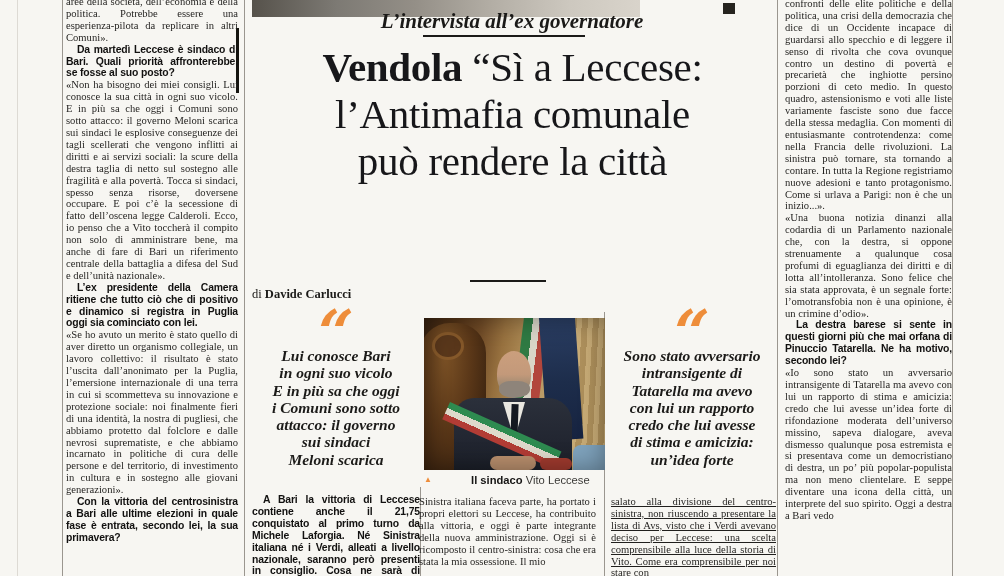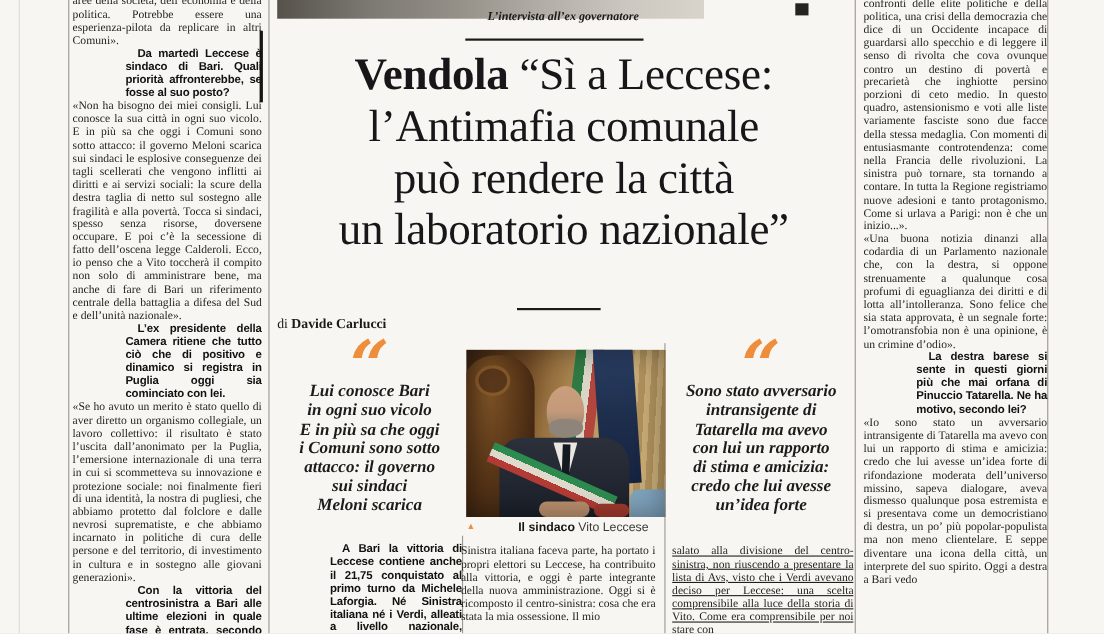"L’intervista all’ex governatore" .kicker { font-size: 11px -> 21px }
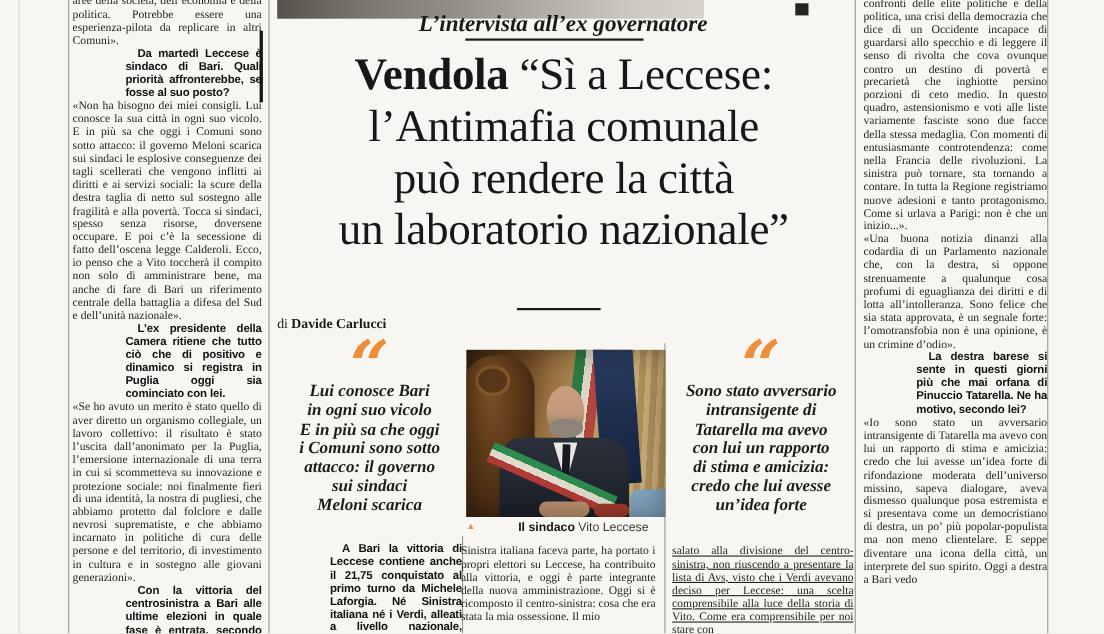"Da martedì Leccese è sindaco" .body-col p.q { margin-left: 48px -> none }
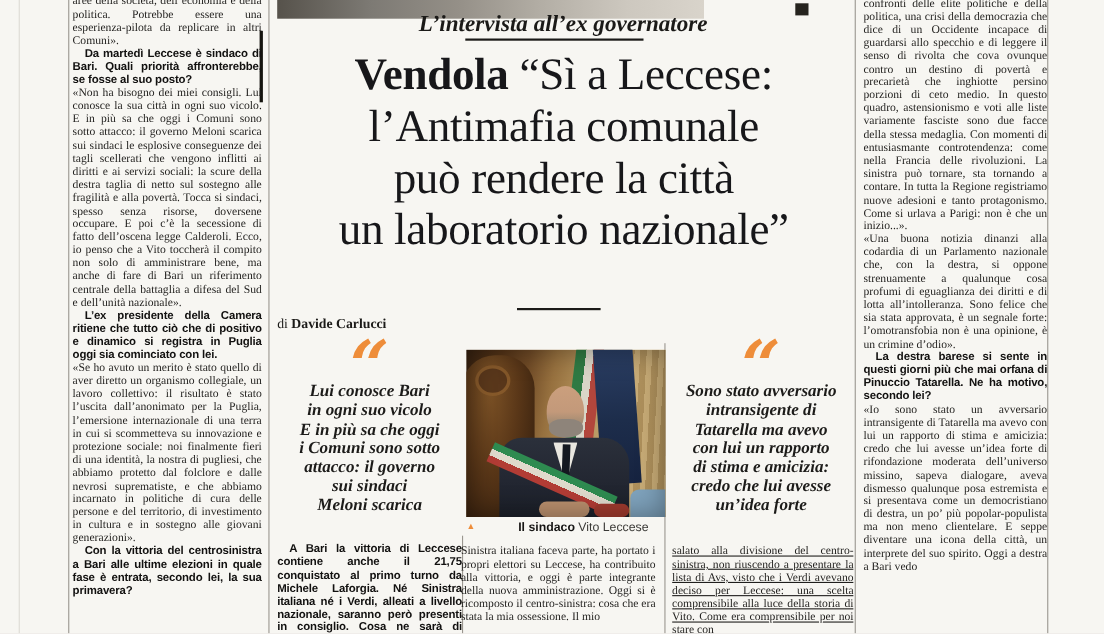"un laboratorio nazionale”" div { html: <div>un laboratorio nazionale”</div> -> none }
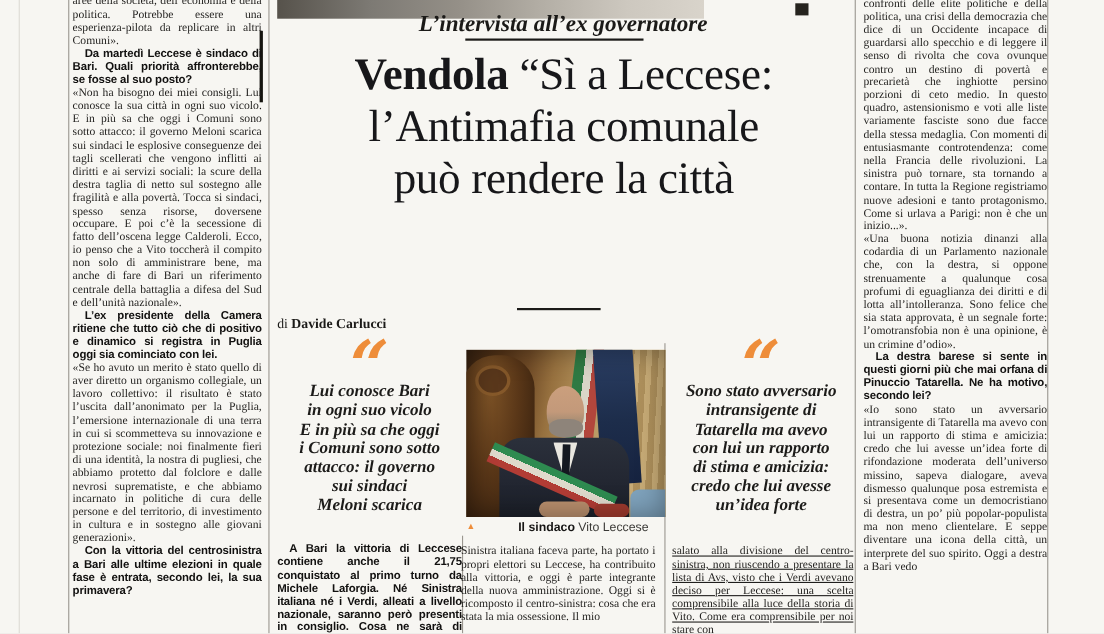"di stima e amicizia:" div.pq-line { order: before "credo che lui avesse" -> after "credo che lui avesse" }
